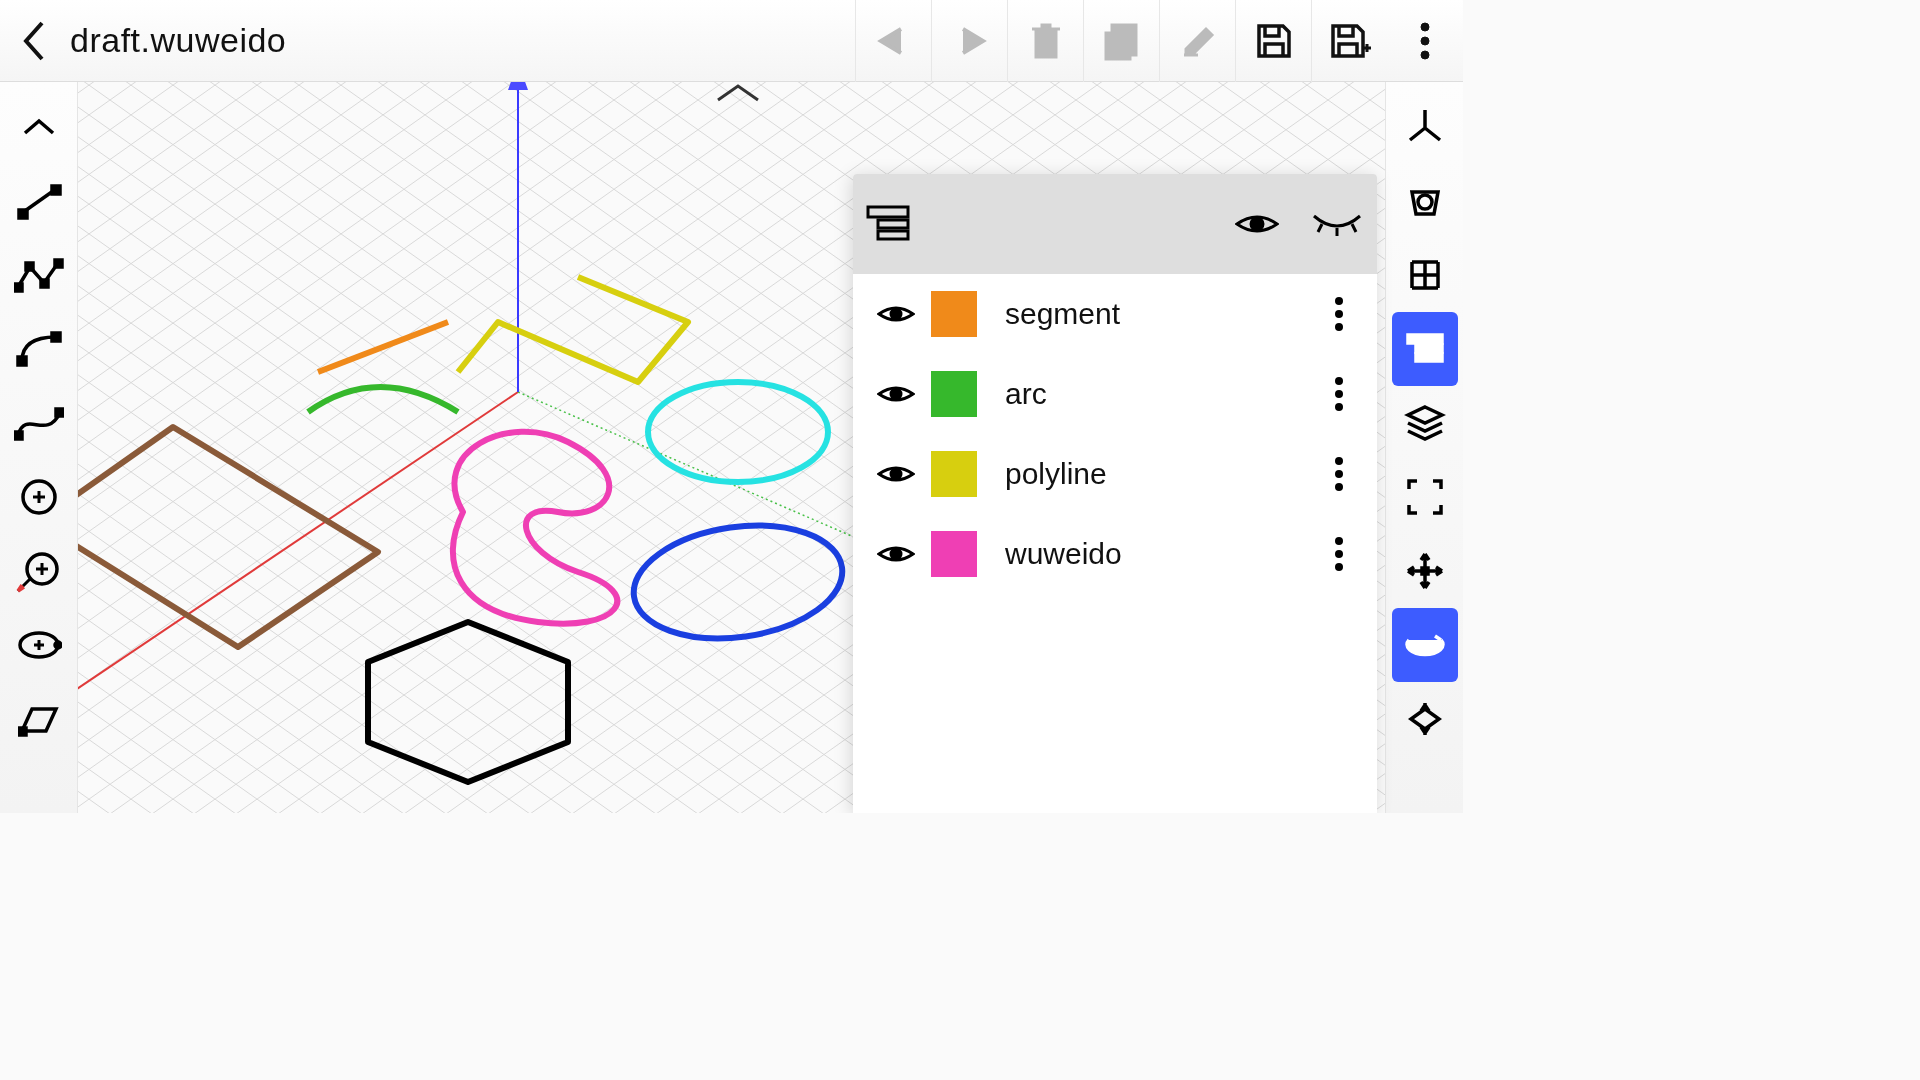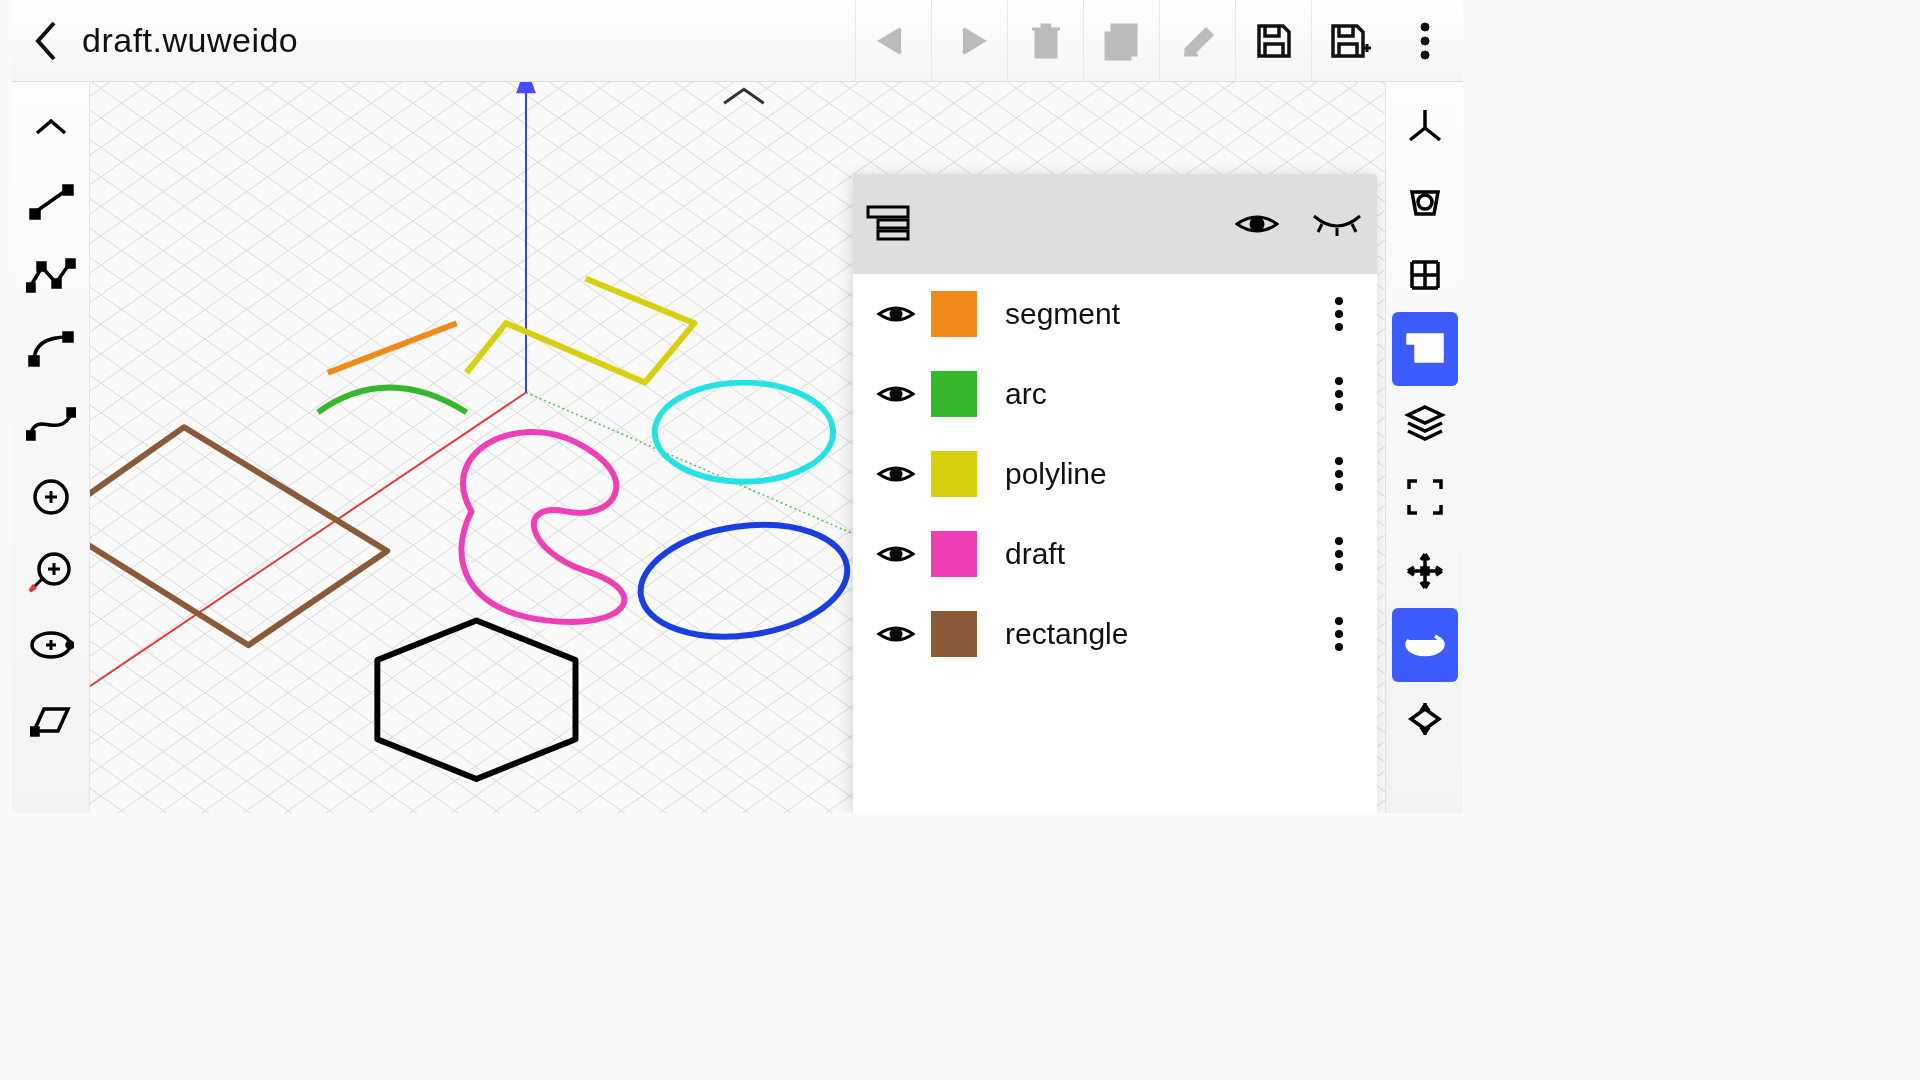"draft.wuweido" .app { margin-left: 12px -> none }
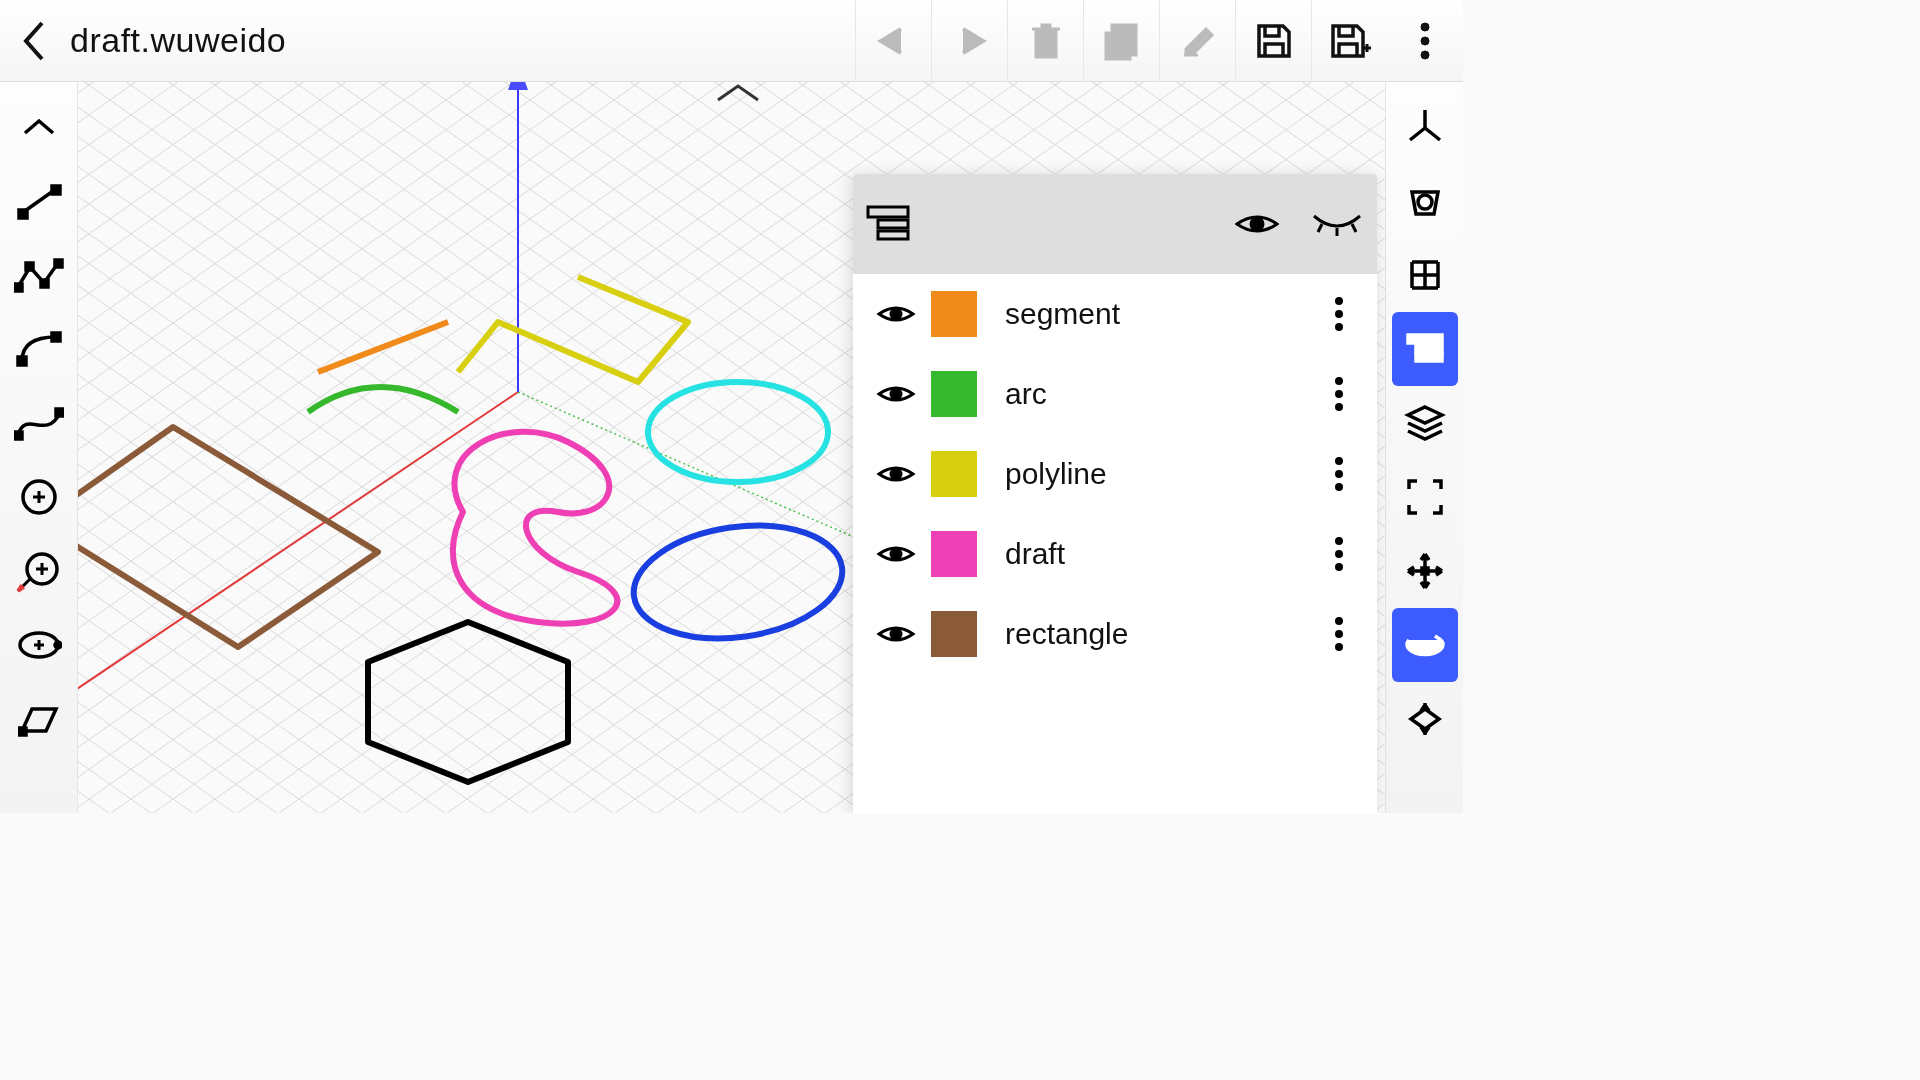"draft" div.layer-label { text: draft -> wuweido }
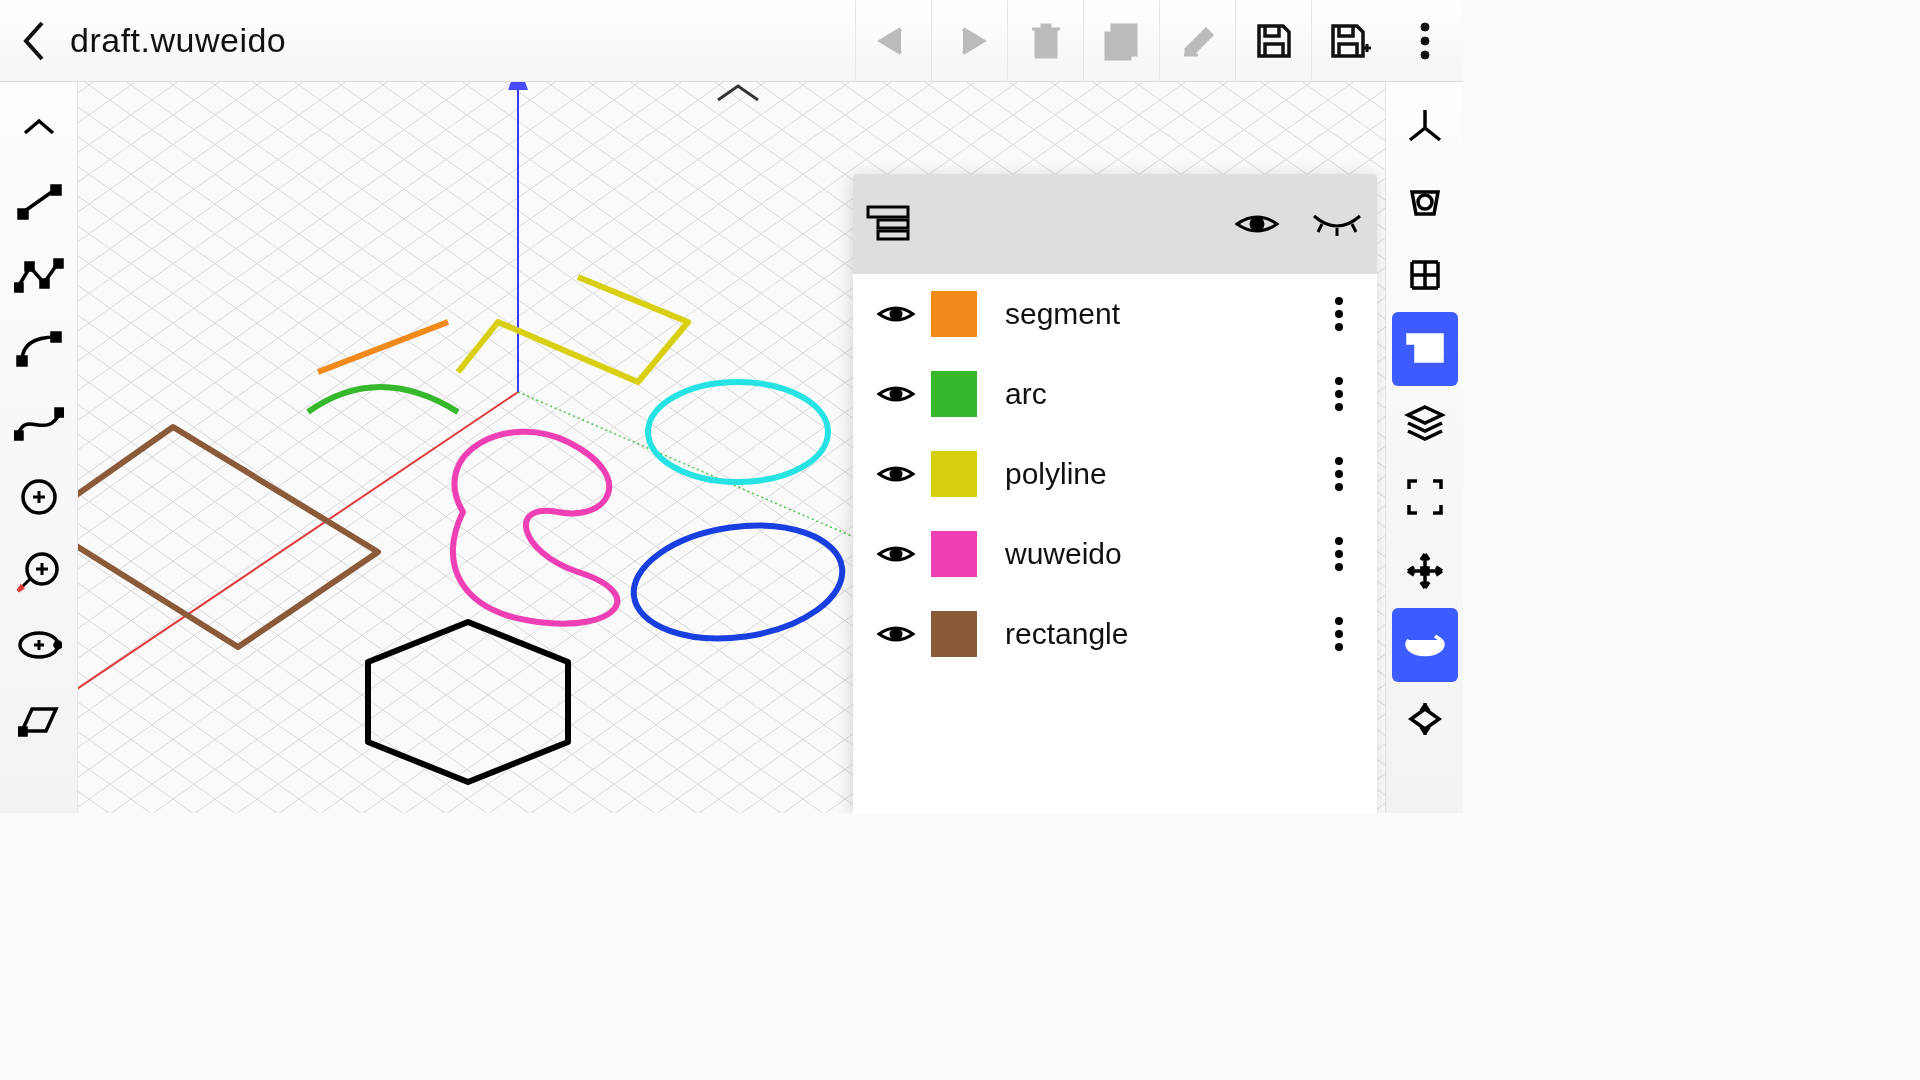"rectangle" div.layer-row { html: <div> <div> <svg> <path></path> <circle></circle> </svg> </div> <div></div> <div>rectangle</div> <div> <svg> <circle></circle> <circle></circle> <circle></circle> </svg> </div> </div> -> none }
